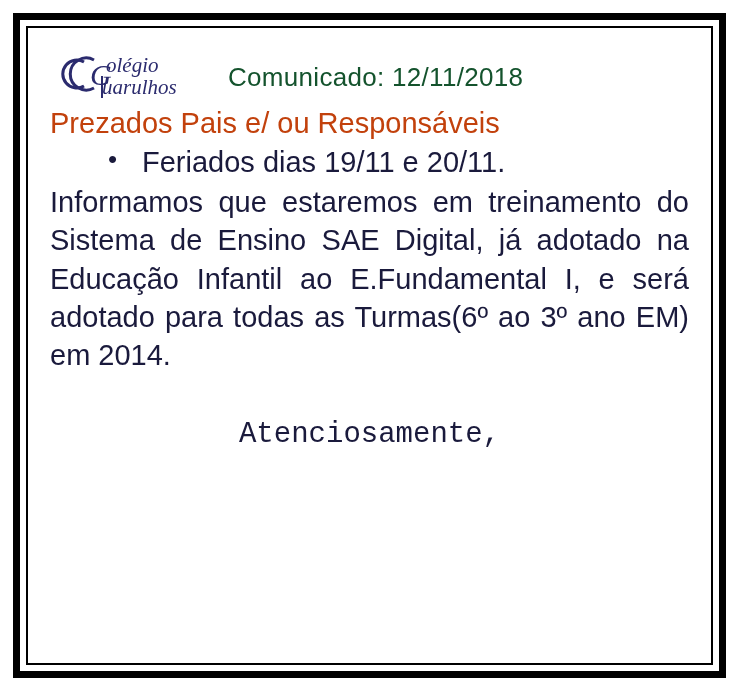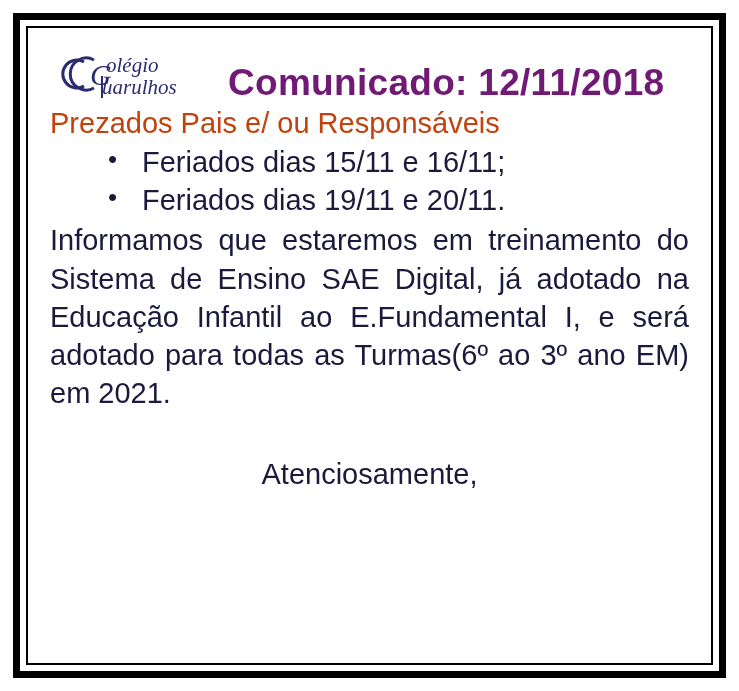"Comunicado: 12/11/2018" .comunicado { color: #701a75 -> #14532d; font-size: 37px -> 26px; font-weight: bold -> normal }
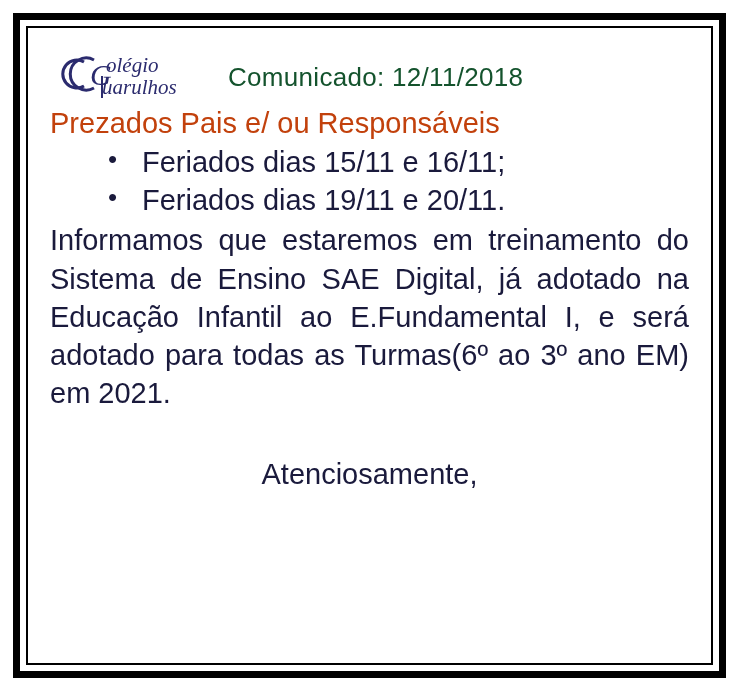"Feriados dias 15/11 e 16/11;" li { html: <li>Feriados dias 15/11 e 16/11;</li> -> none }
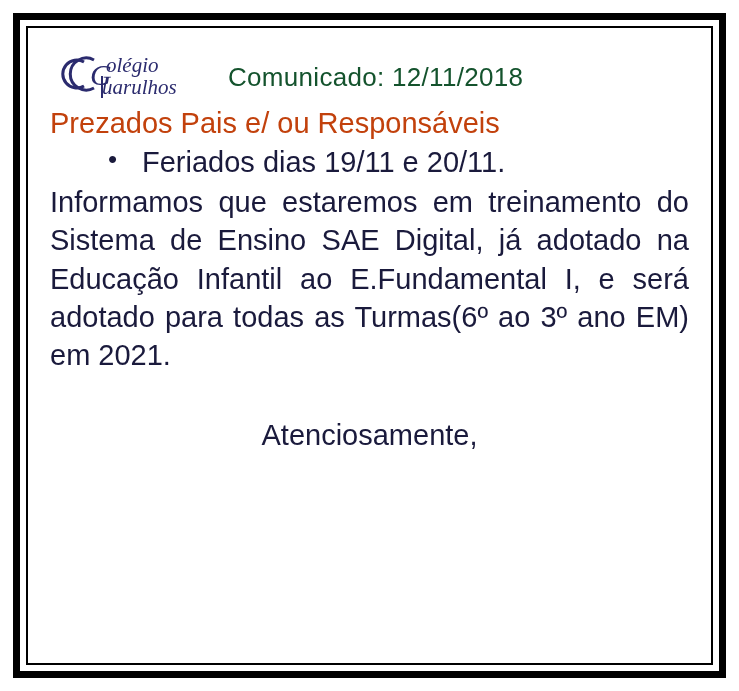"Informamos que estaremos em treinamento" div.para { text: 2021 -> 2014 }
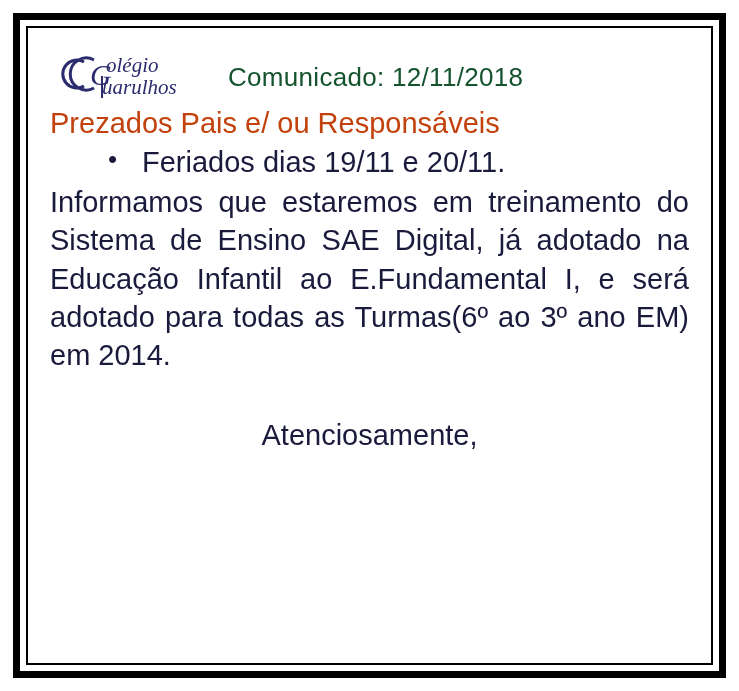"Atenciosamente," .signature { font-family: none -> Liberation Mono, monospace }
